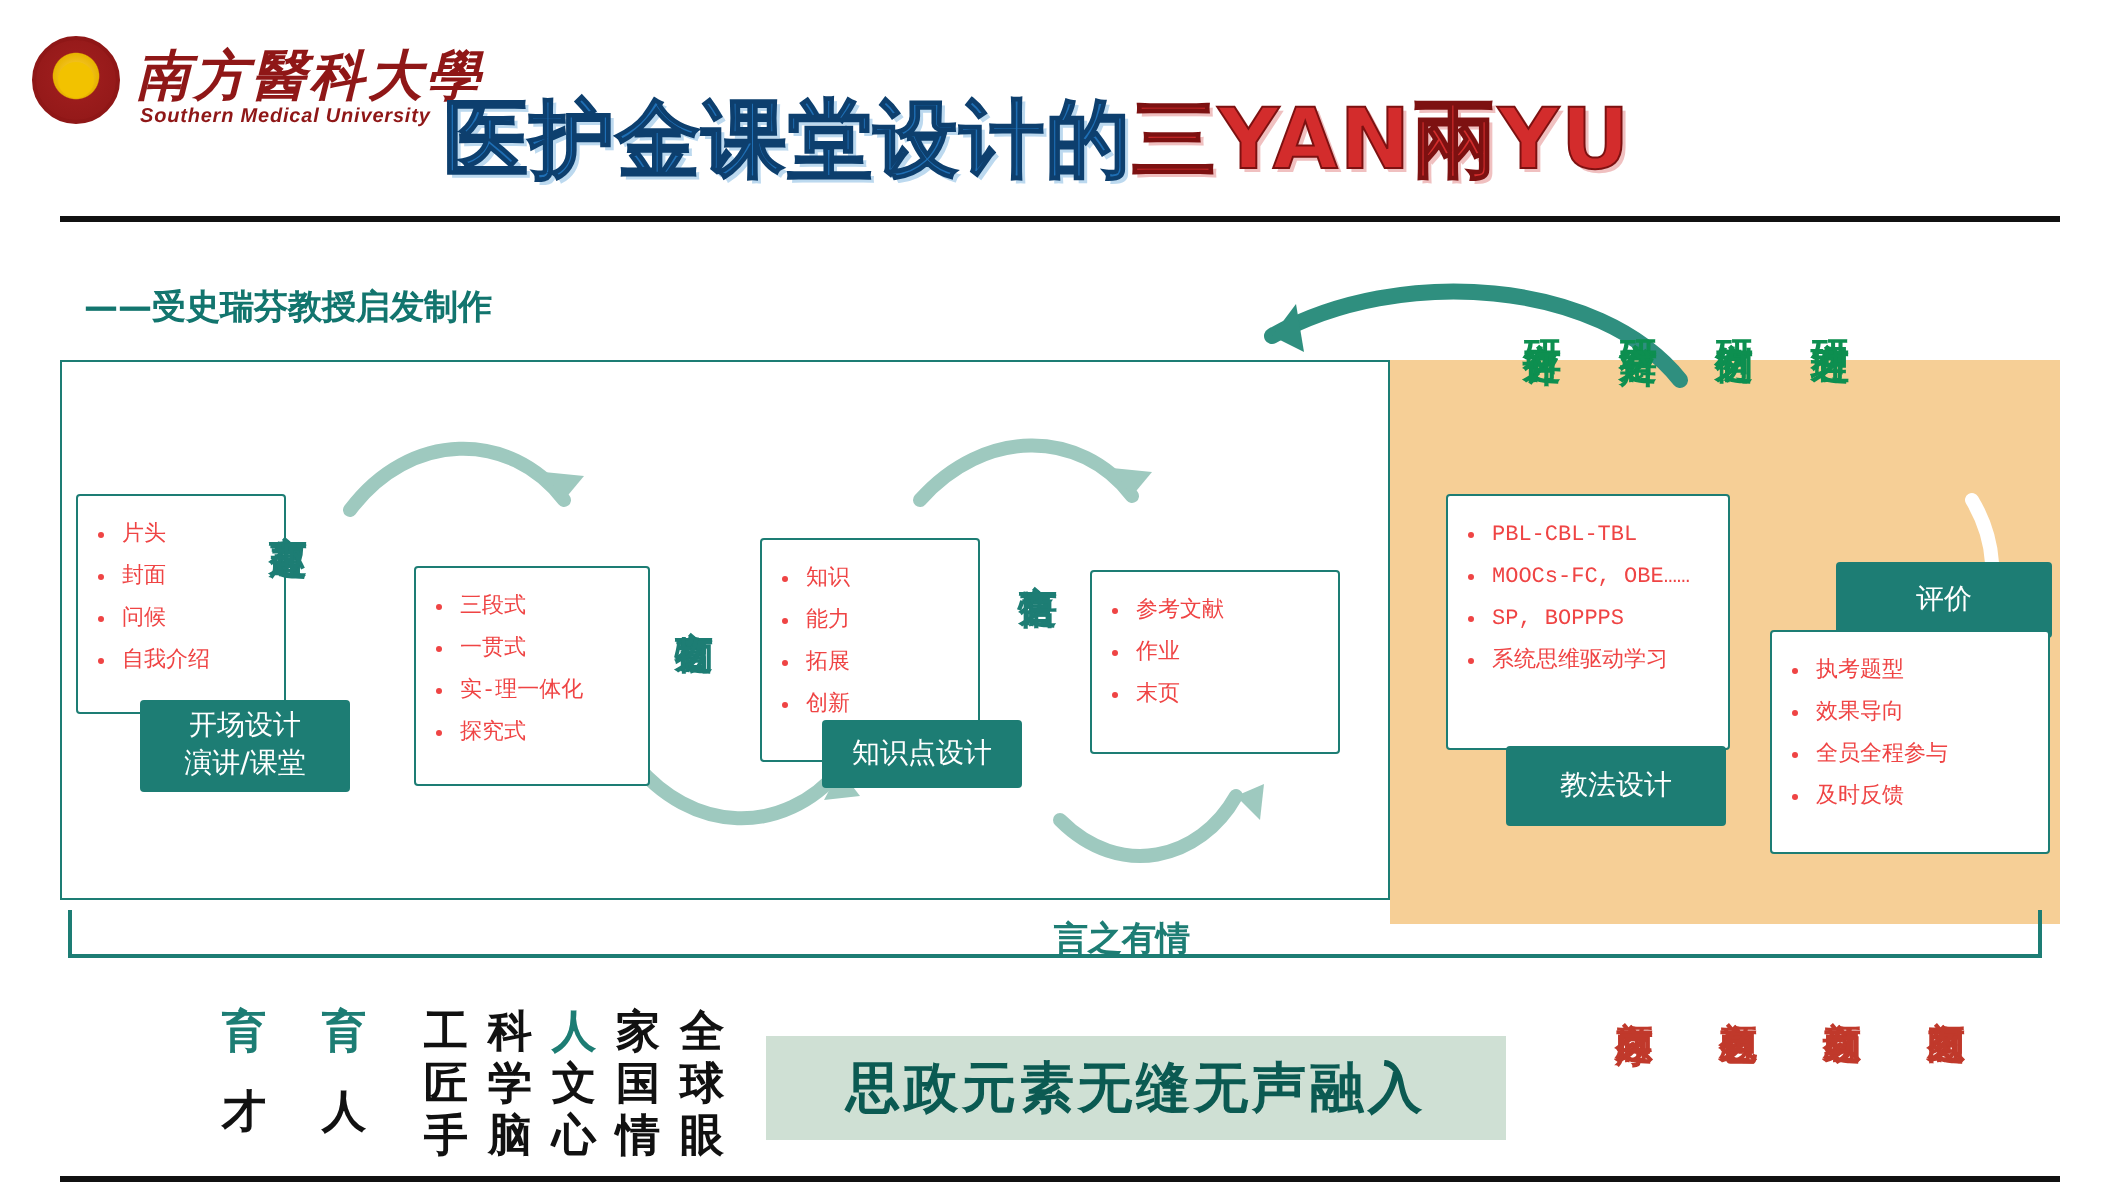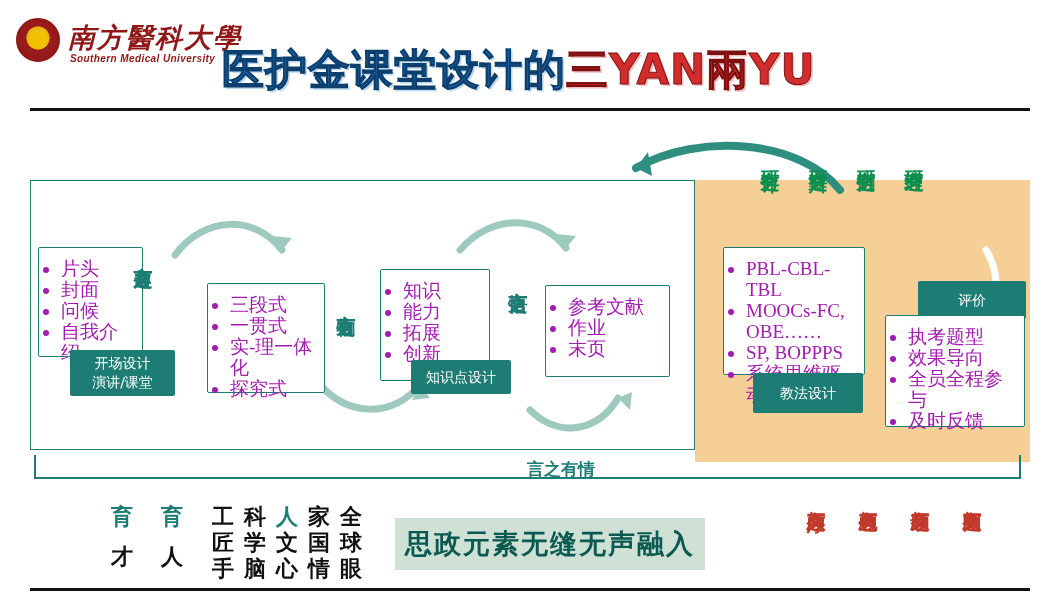"——受史瑞芬教授启发制作" div.subtitle { html: none -> <div>——受史瑞芬教授启发制作</div> }
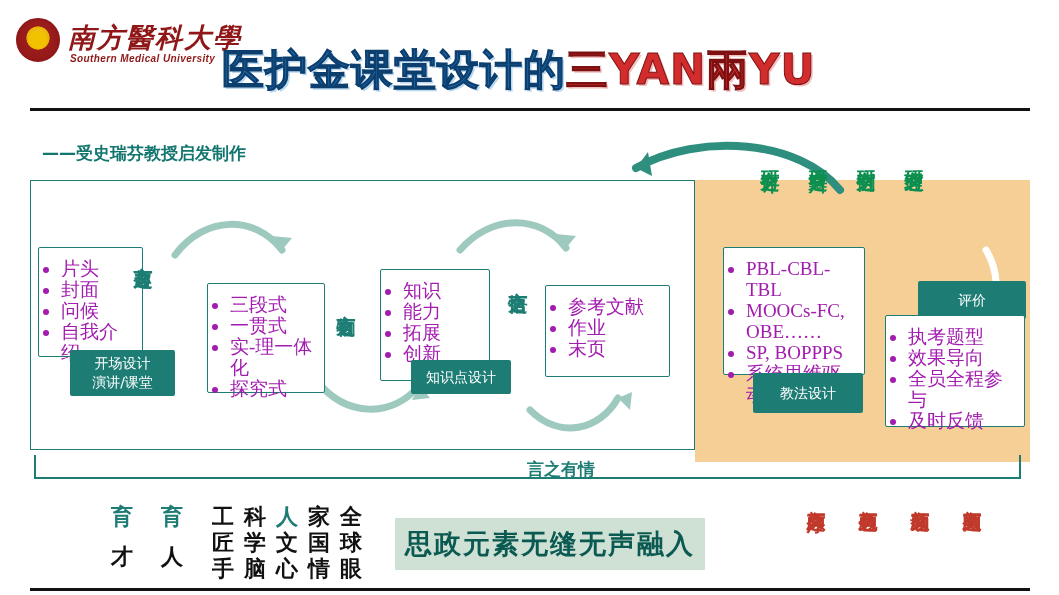"片头" .box li { color: #a21caf -> #ef4444; font-family: Liberation Serif, serif -> Liberation Mono, monospace; font-size: 19px -> 11px }
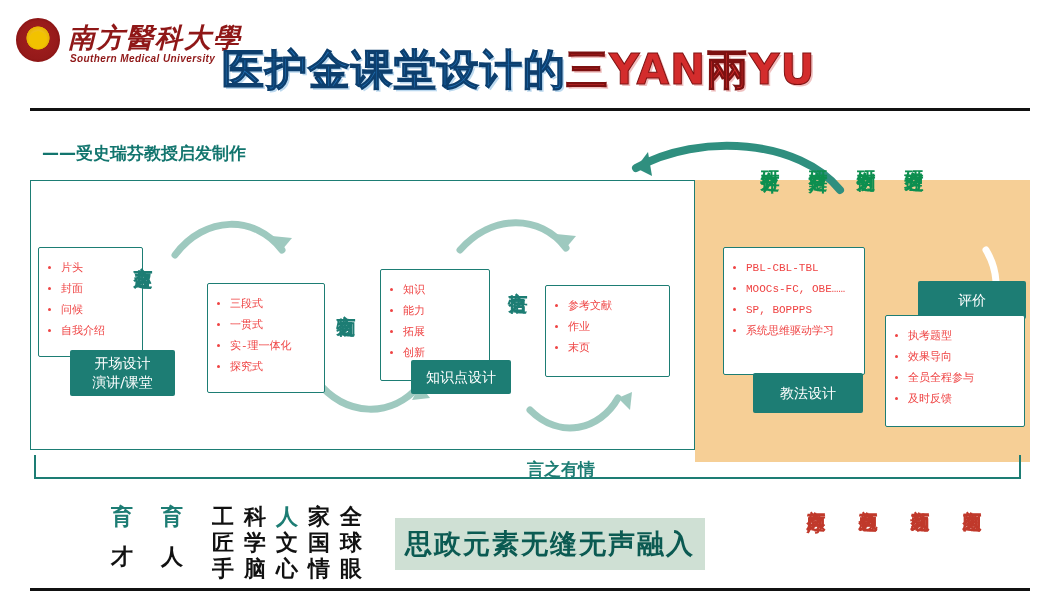"思政元素无缝无声融入" .green-banner { margin-left: 12px -> none; width: 310px -> 370px }
